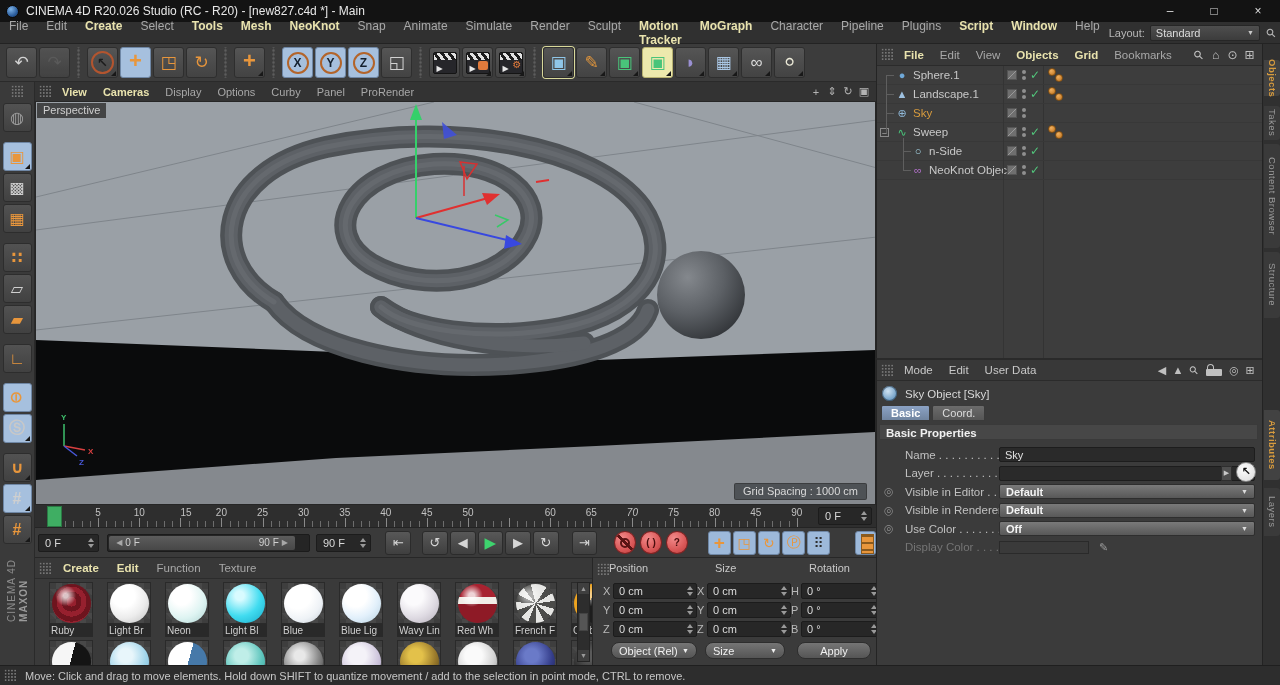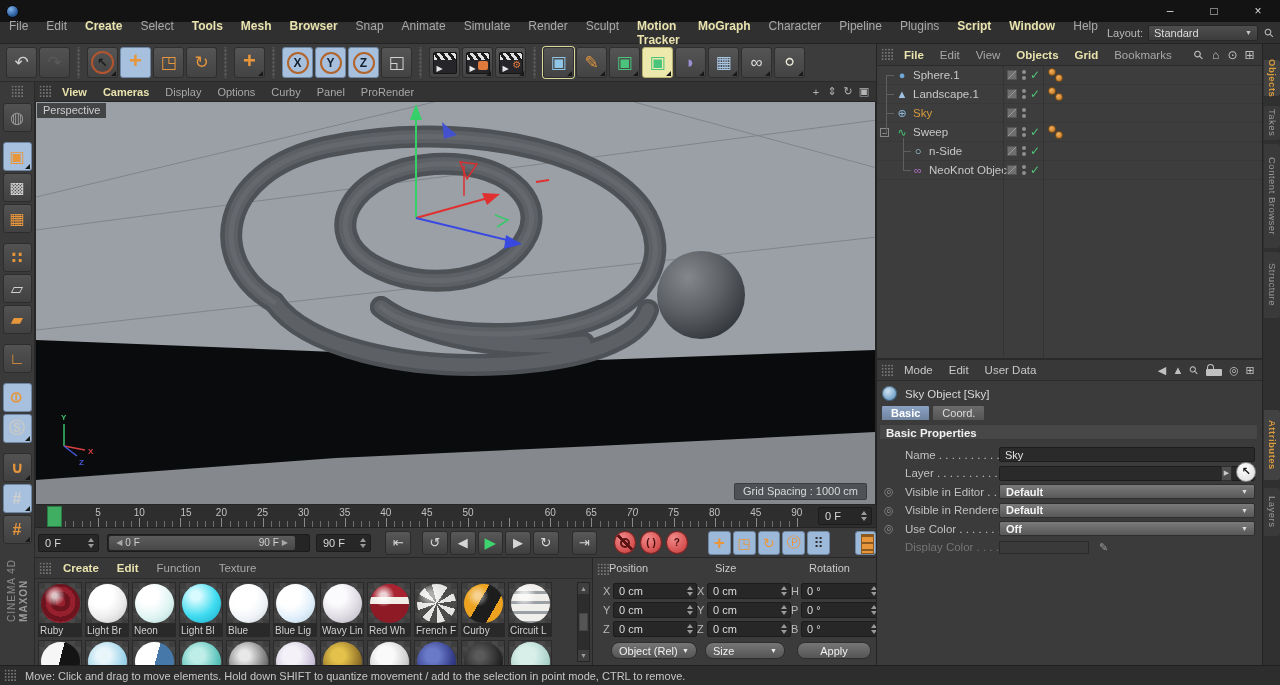"CINEMA 4D R20.026 Studio (RC" span { html: none -> <span>CINEMA 4D R20.026 Studio (RC - R20) - [new827.c4d *] - Main</span> }
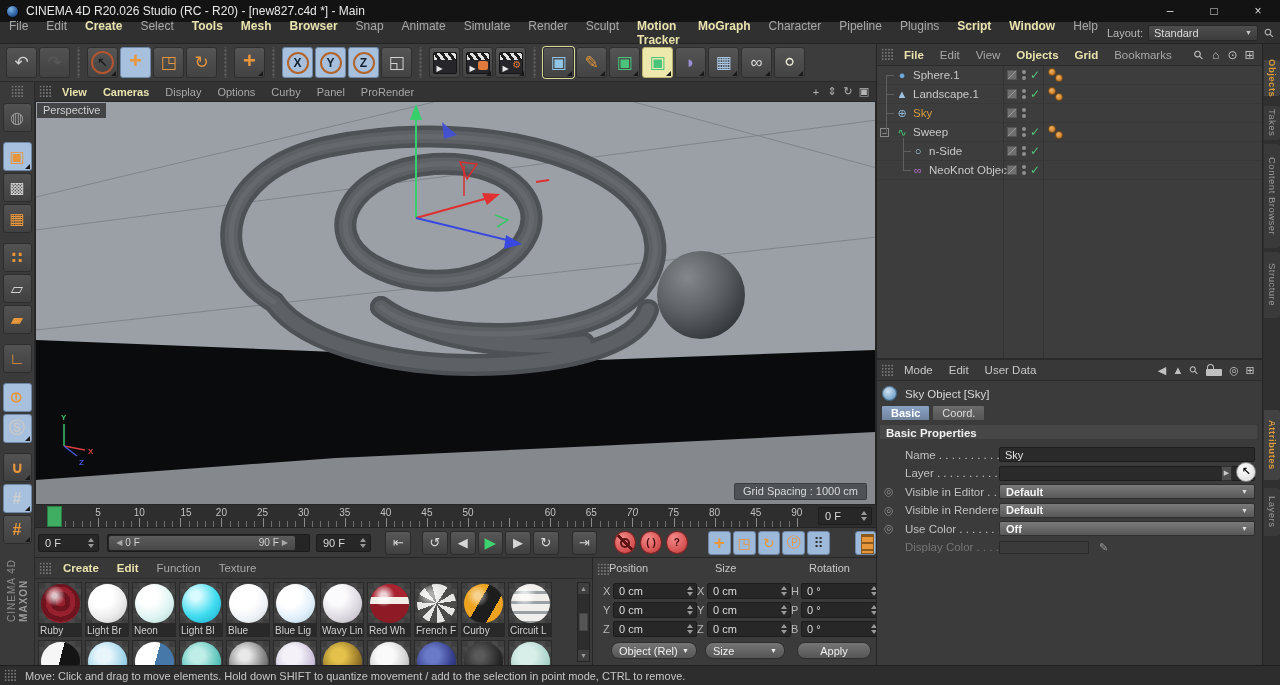"Browser" span.mi { text: Browser -> NeoKnot }
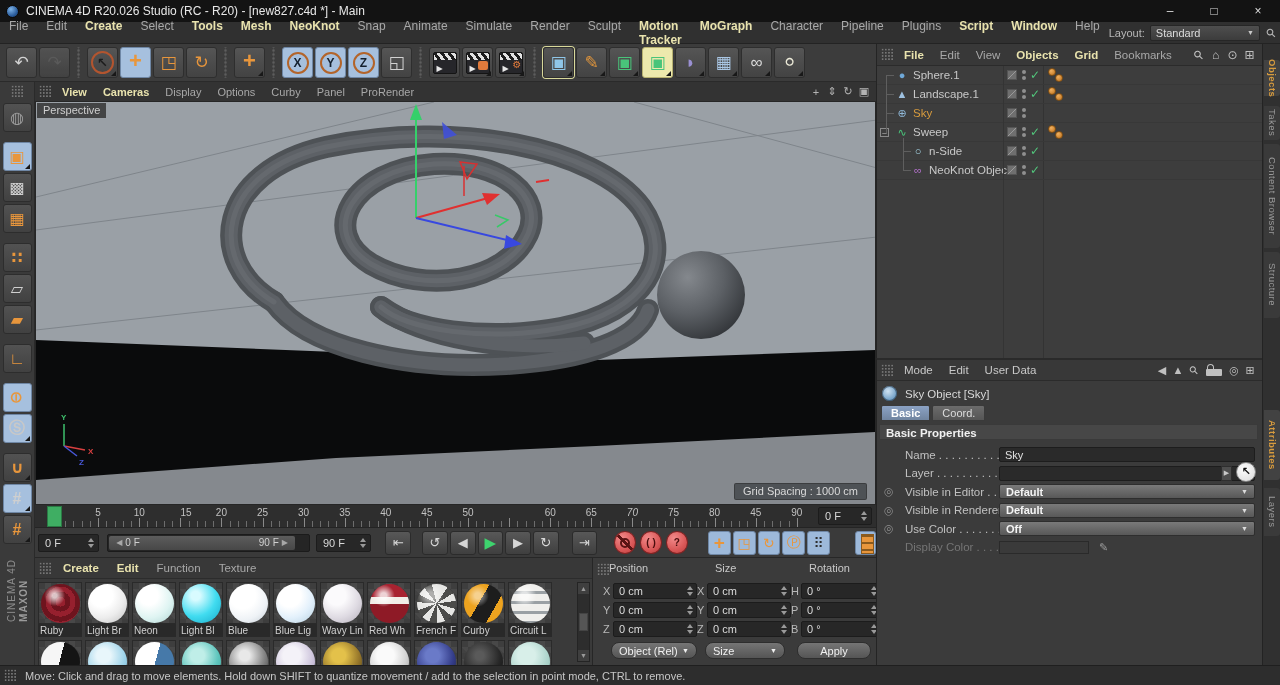"Ruby" .matcell { margin-left: none -> 11px }
